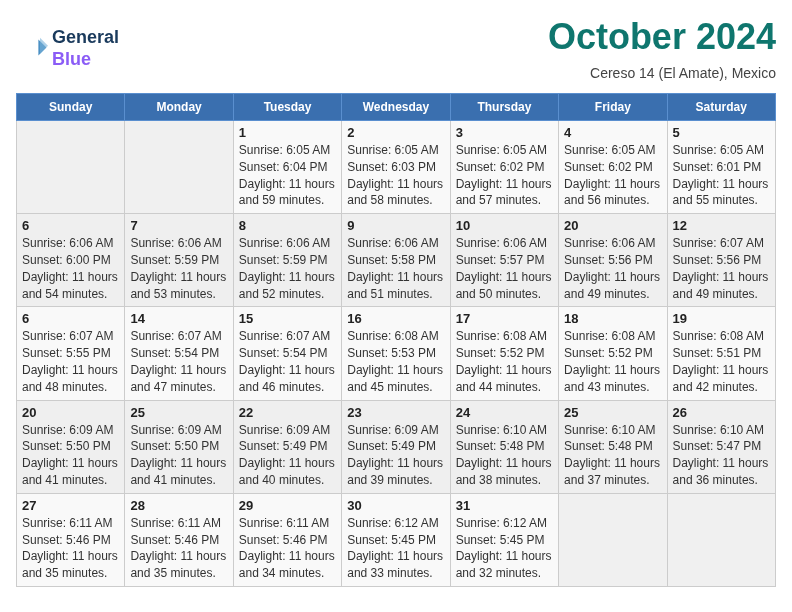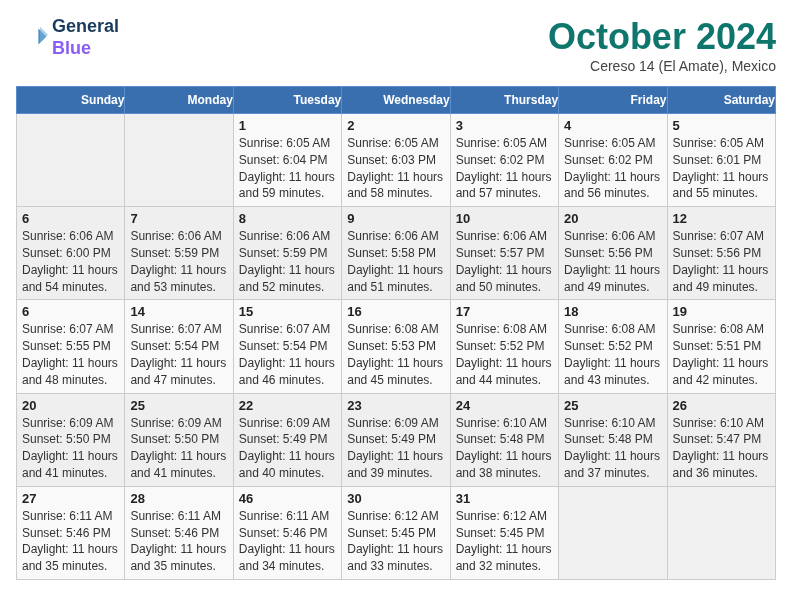"General" .header { align-items: flex-start -> center }
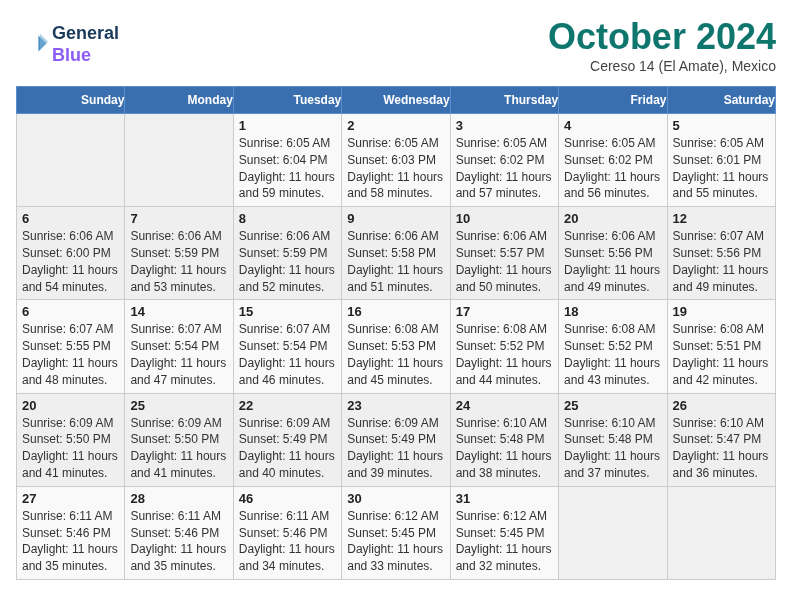"Cereso 14 (El Amate), Mexico" .subtitle { margin-top: none -> 7px }
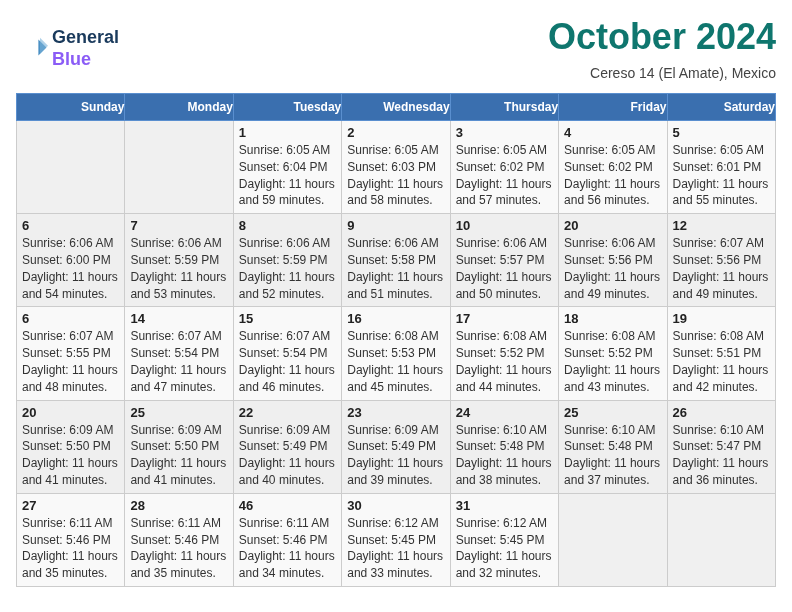"Sunday" thead tr th { text-align: right -> center }
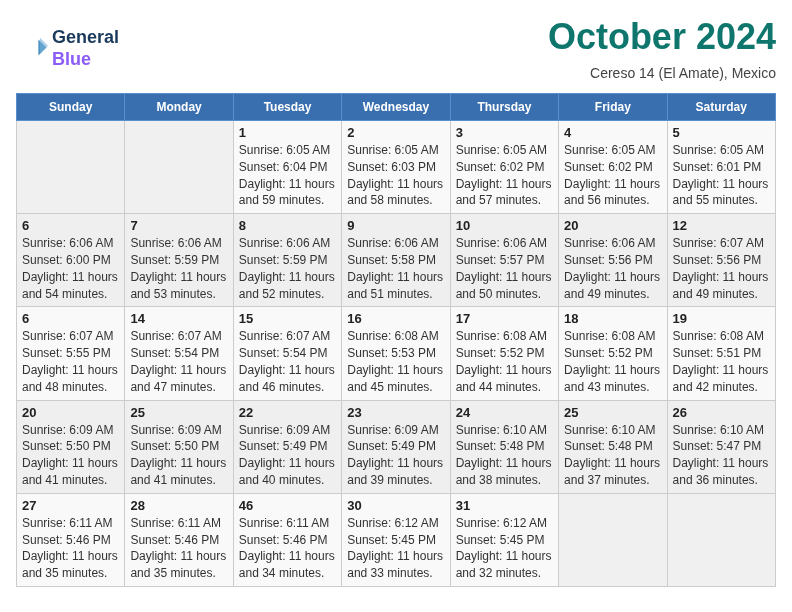"46" span.day-number { text: 46 -> 29 }
